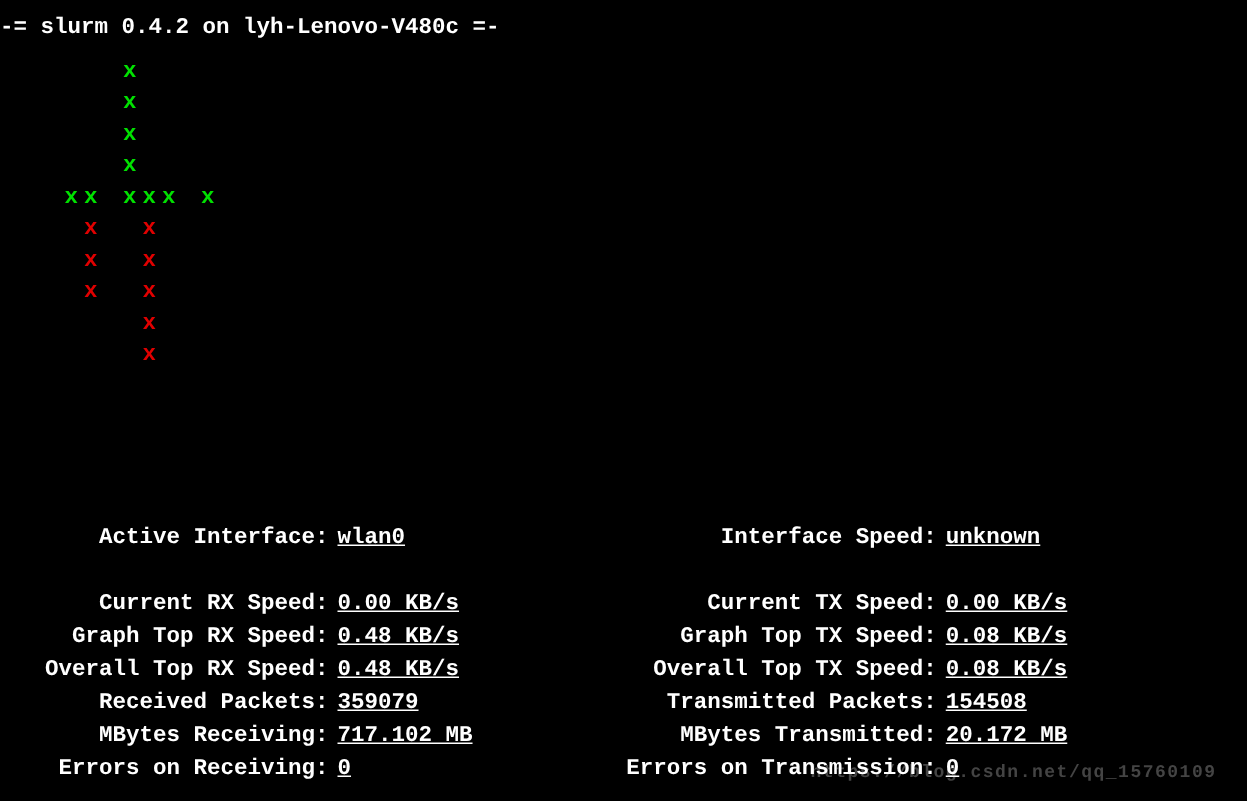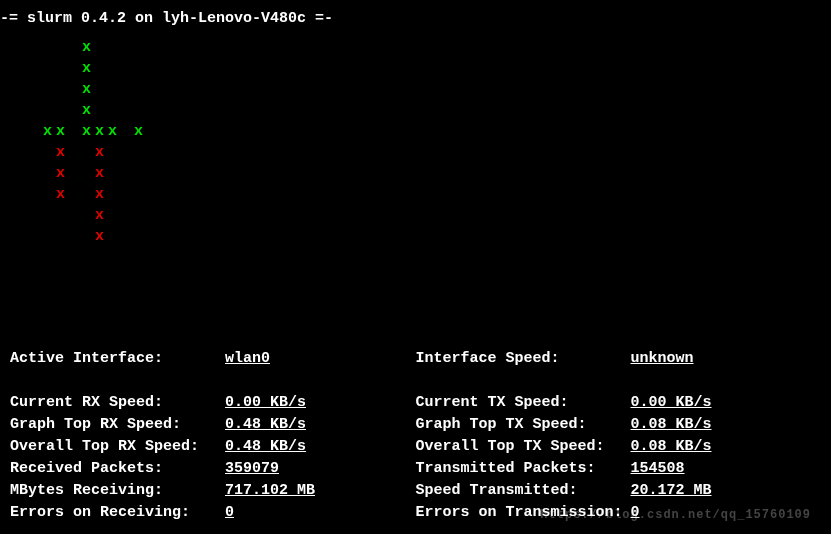"Active Interface:" .stat-label { text-align: left -> right }
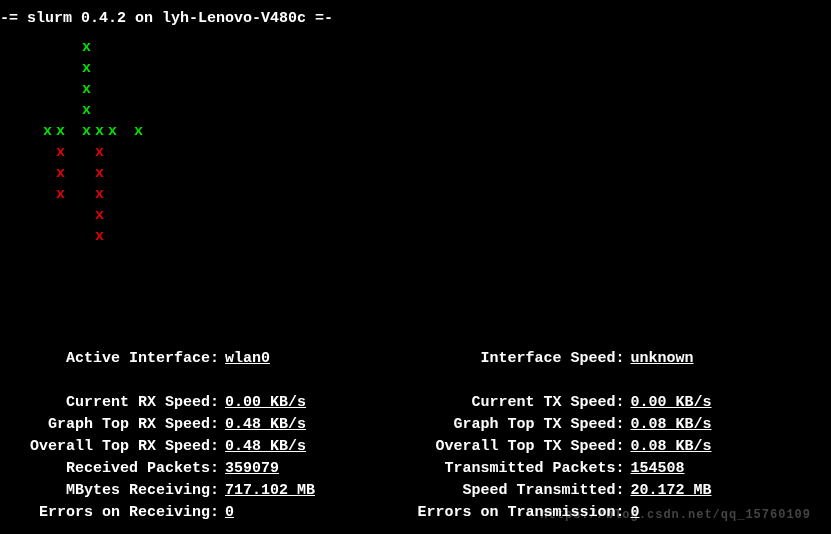"Speed Transmitted:" div.stat-label { text: Speed -> MBytes }
